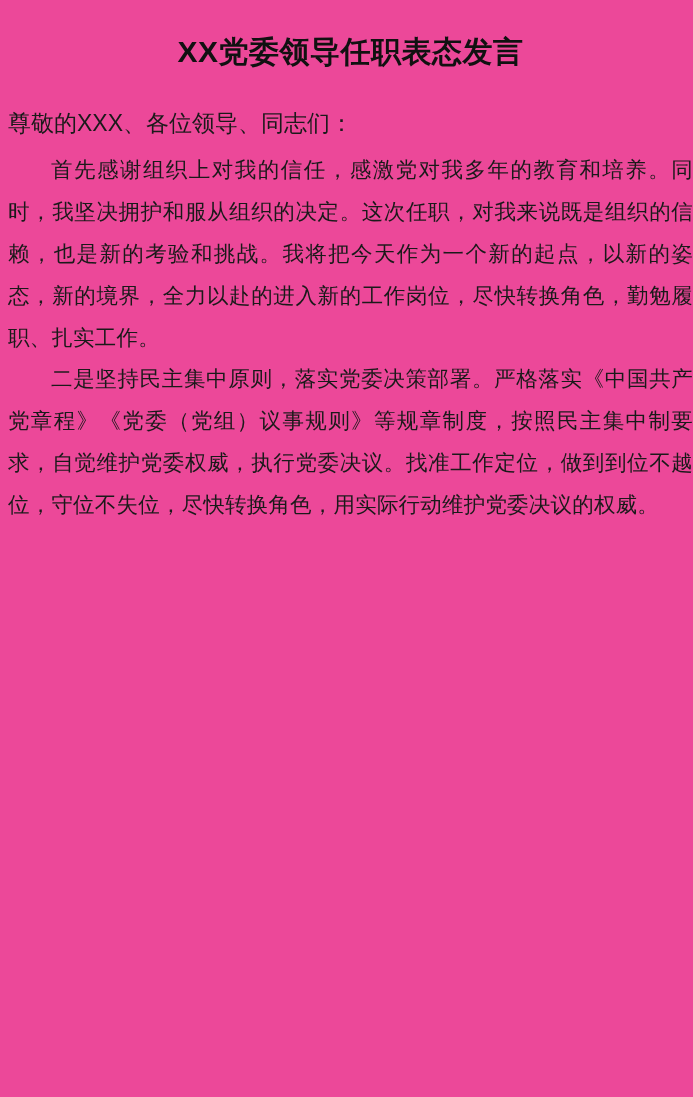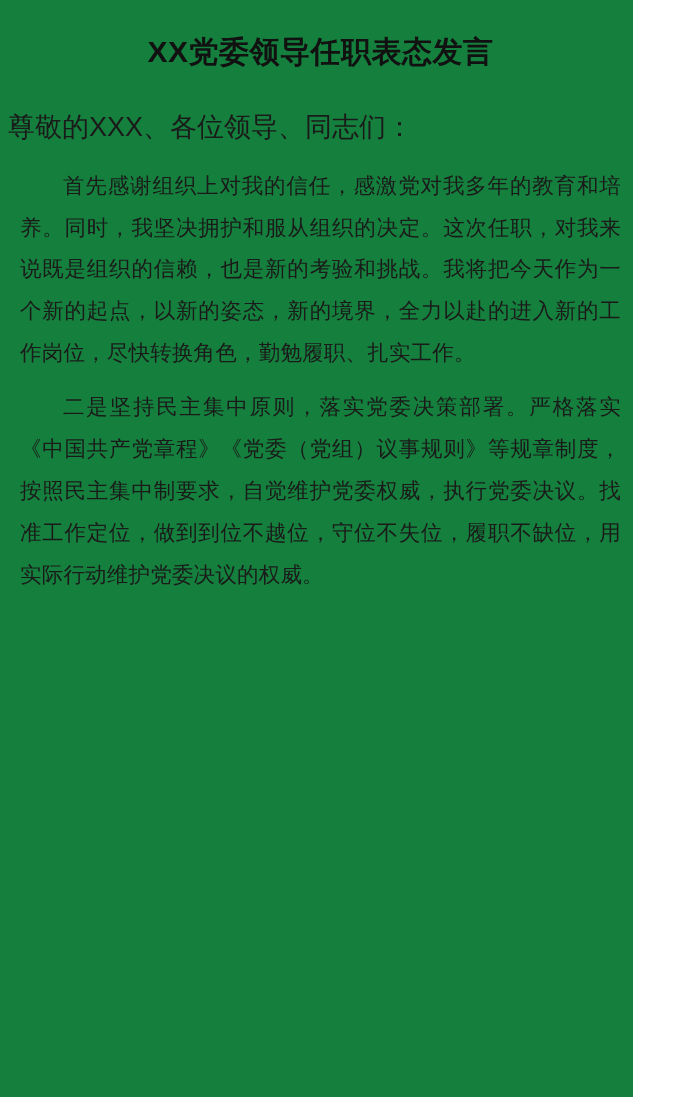"XX党委领导任职表态发言" .page { background: #15803d -> #ec4899; width: 633px -> 693px }
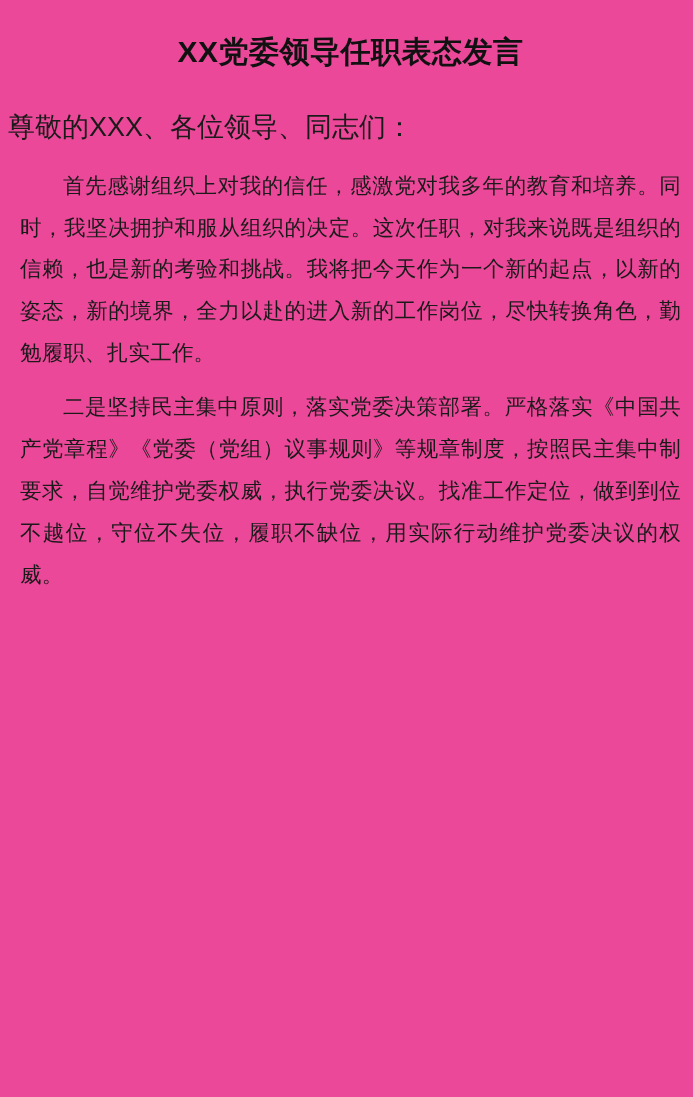"尊敬的XXX、各位领导、同志们：" .salutation { font-size: 27px -> 23px }
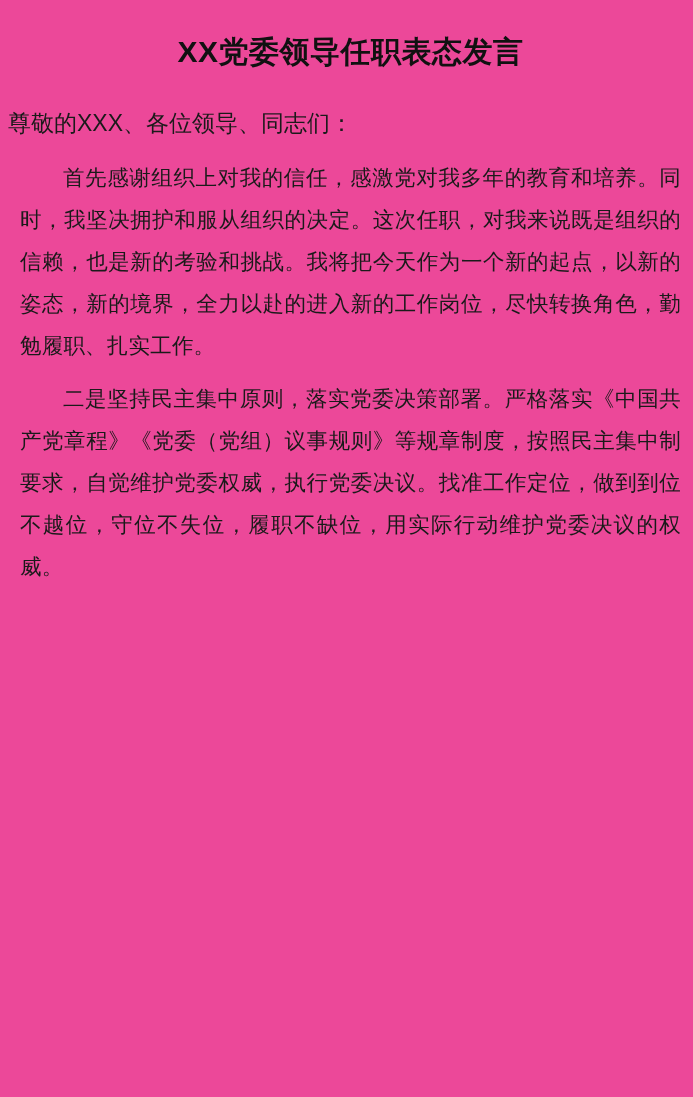"首先感谢组织上对我的信任，感激党对我多年的教育和培养。同时，我坚决拥护和服从组织" .para { margin: 12px -> 0 }
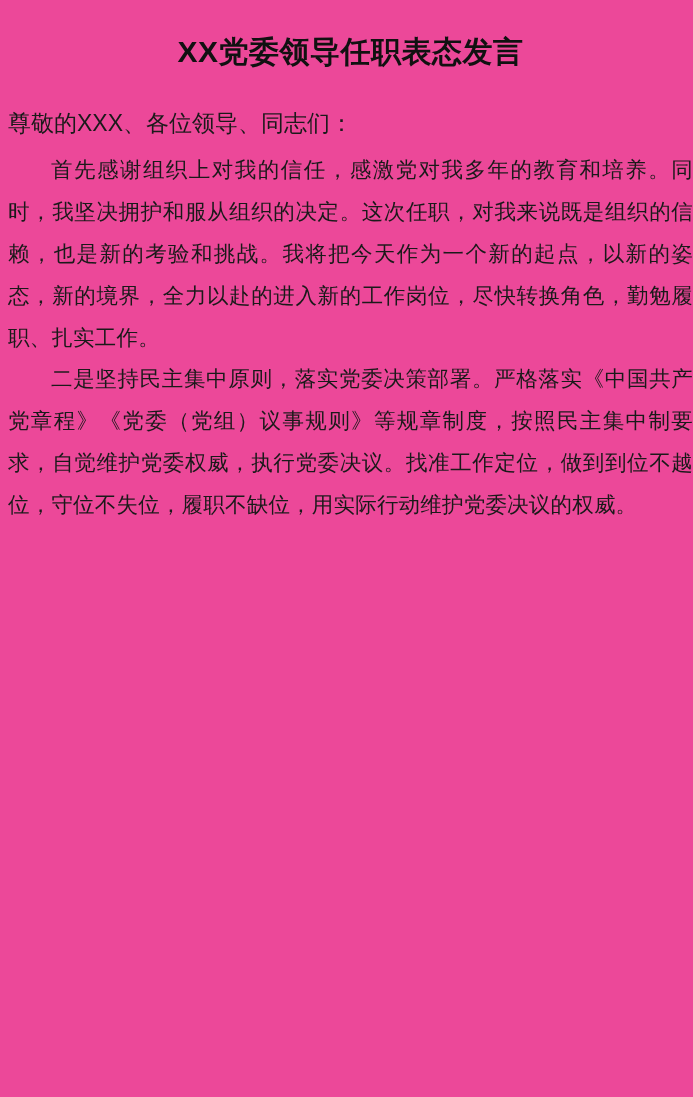"二是坚持民主集中原则，落实党委决策部署。严格落实《中国共产党章程》《党委（党组）" p.para { text: 履职不缺位 -> 尽快转换角色 }
